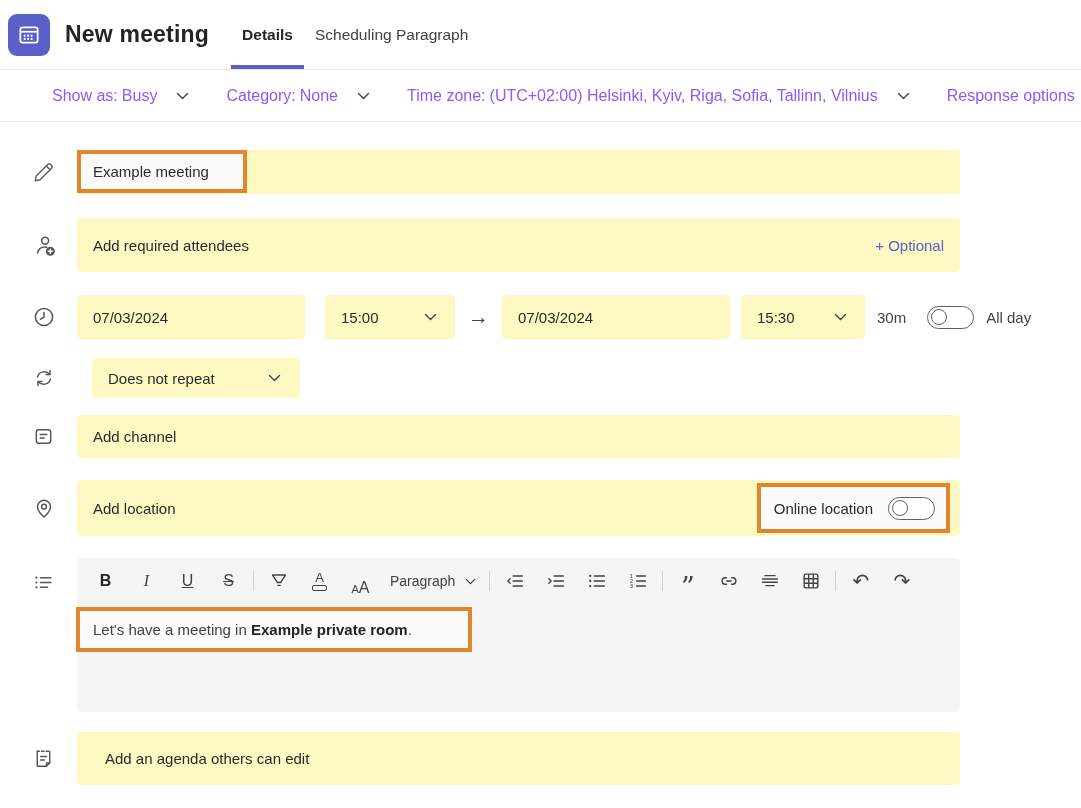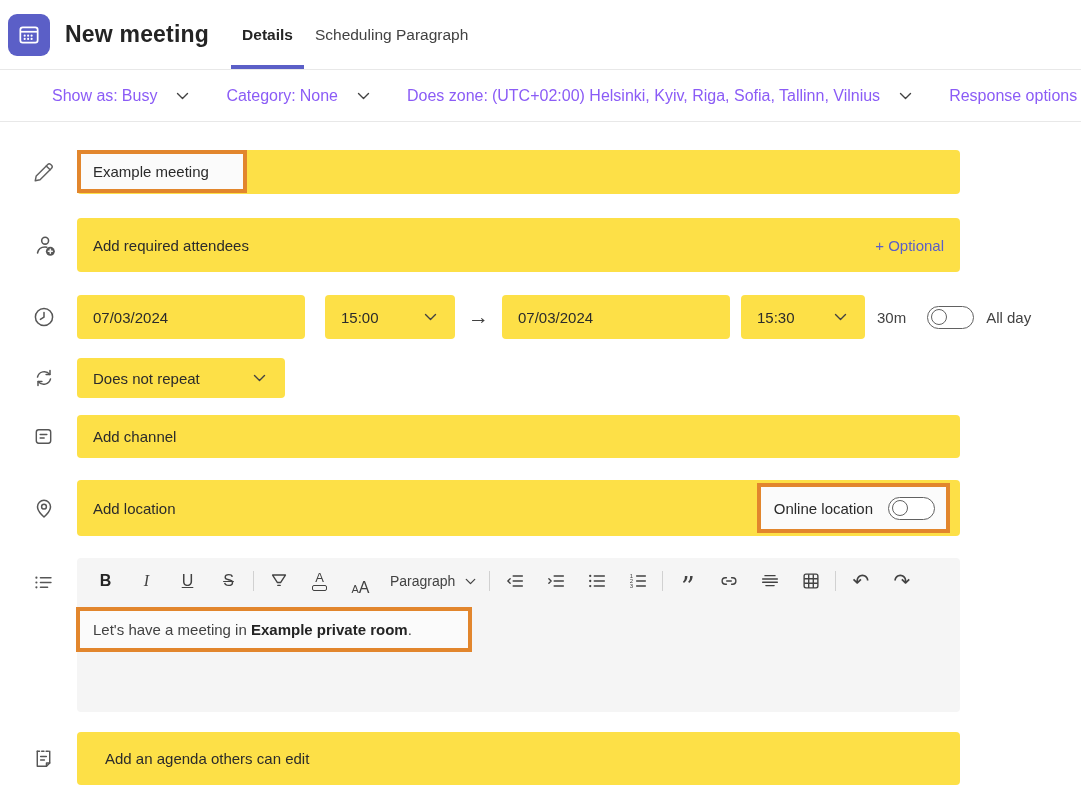"Does zone:" span { text: Does -> Time }
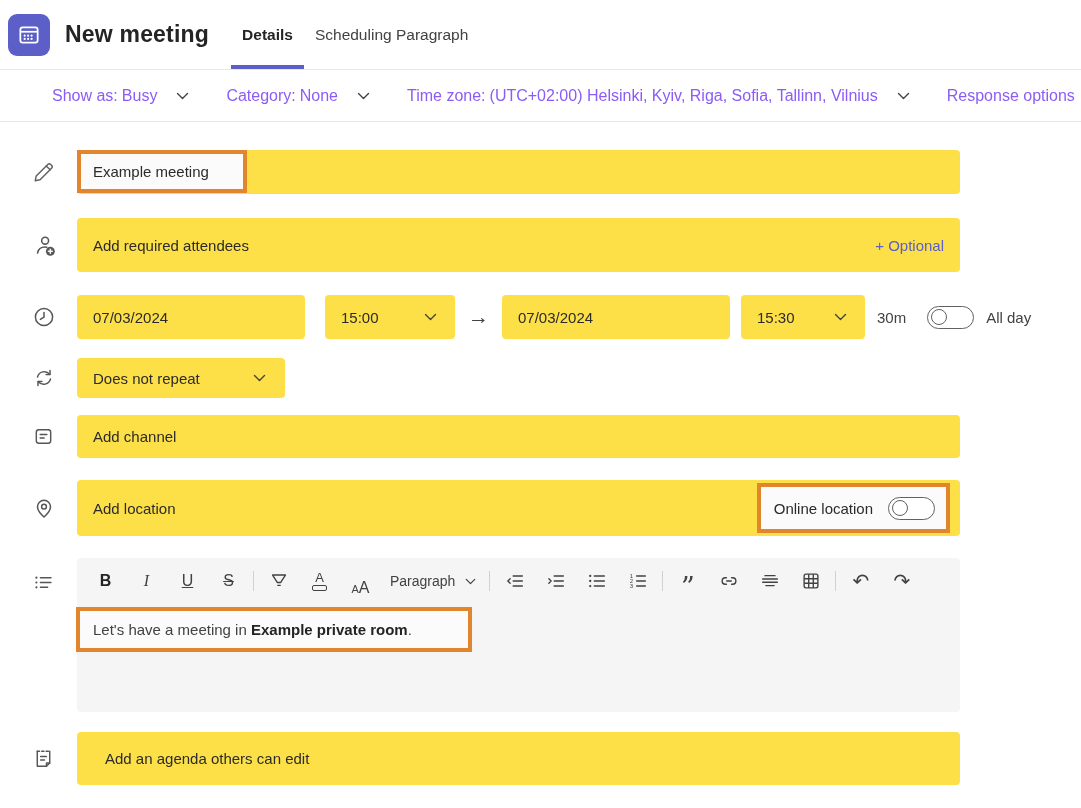"Example meeting" .field { background: #fde047 -> #fef9c3 }
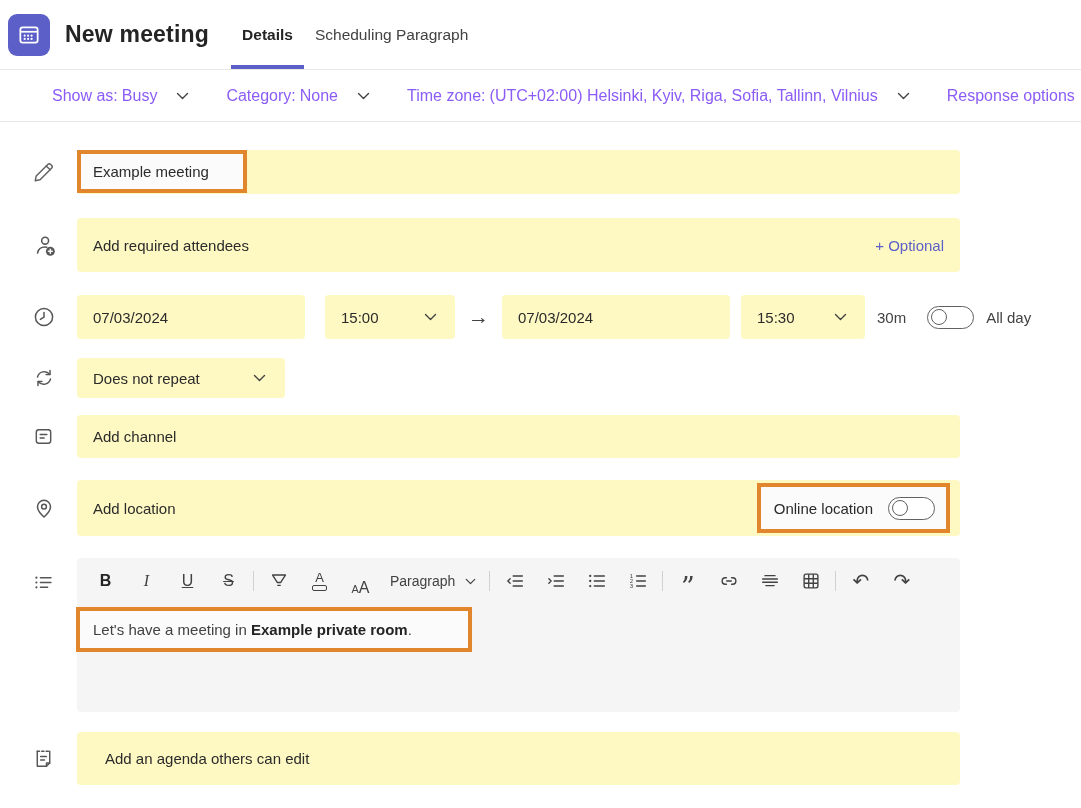"Does not repeat" .row-repeat { gap: none -> 15px }
